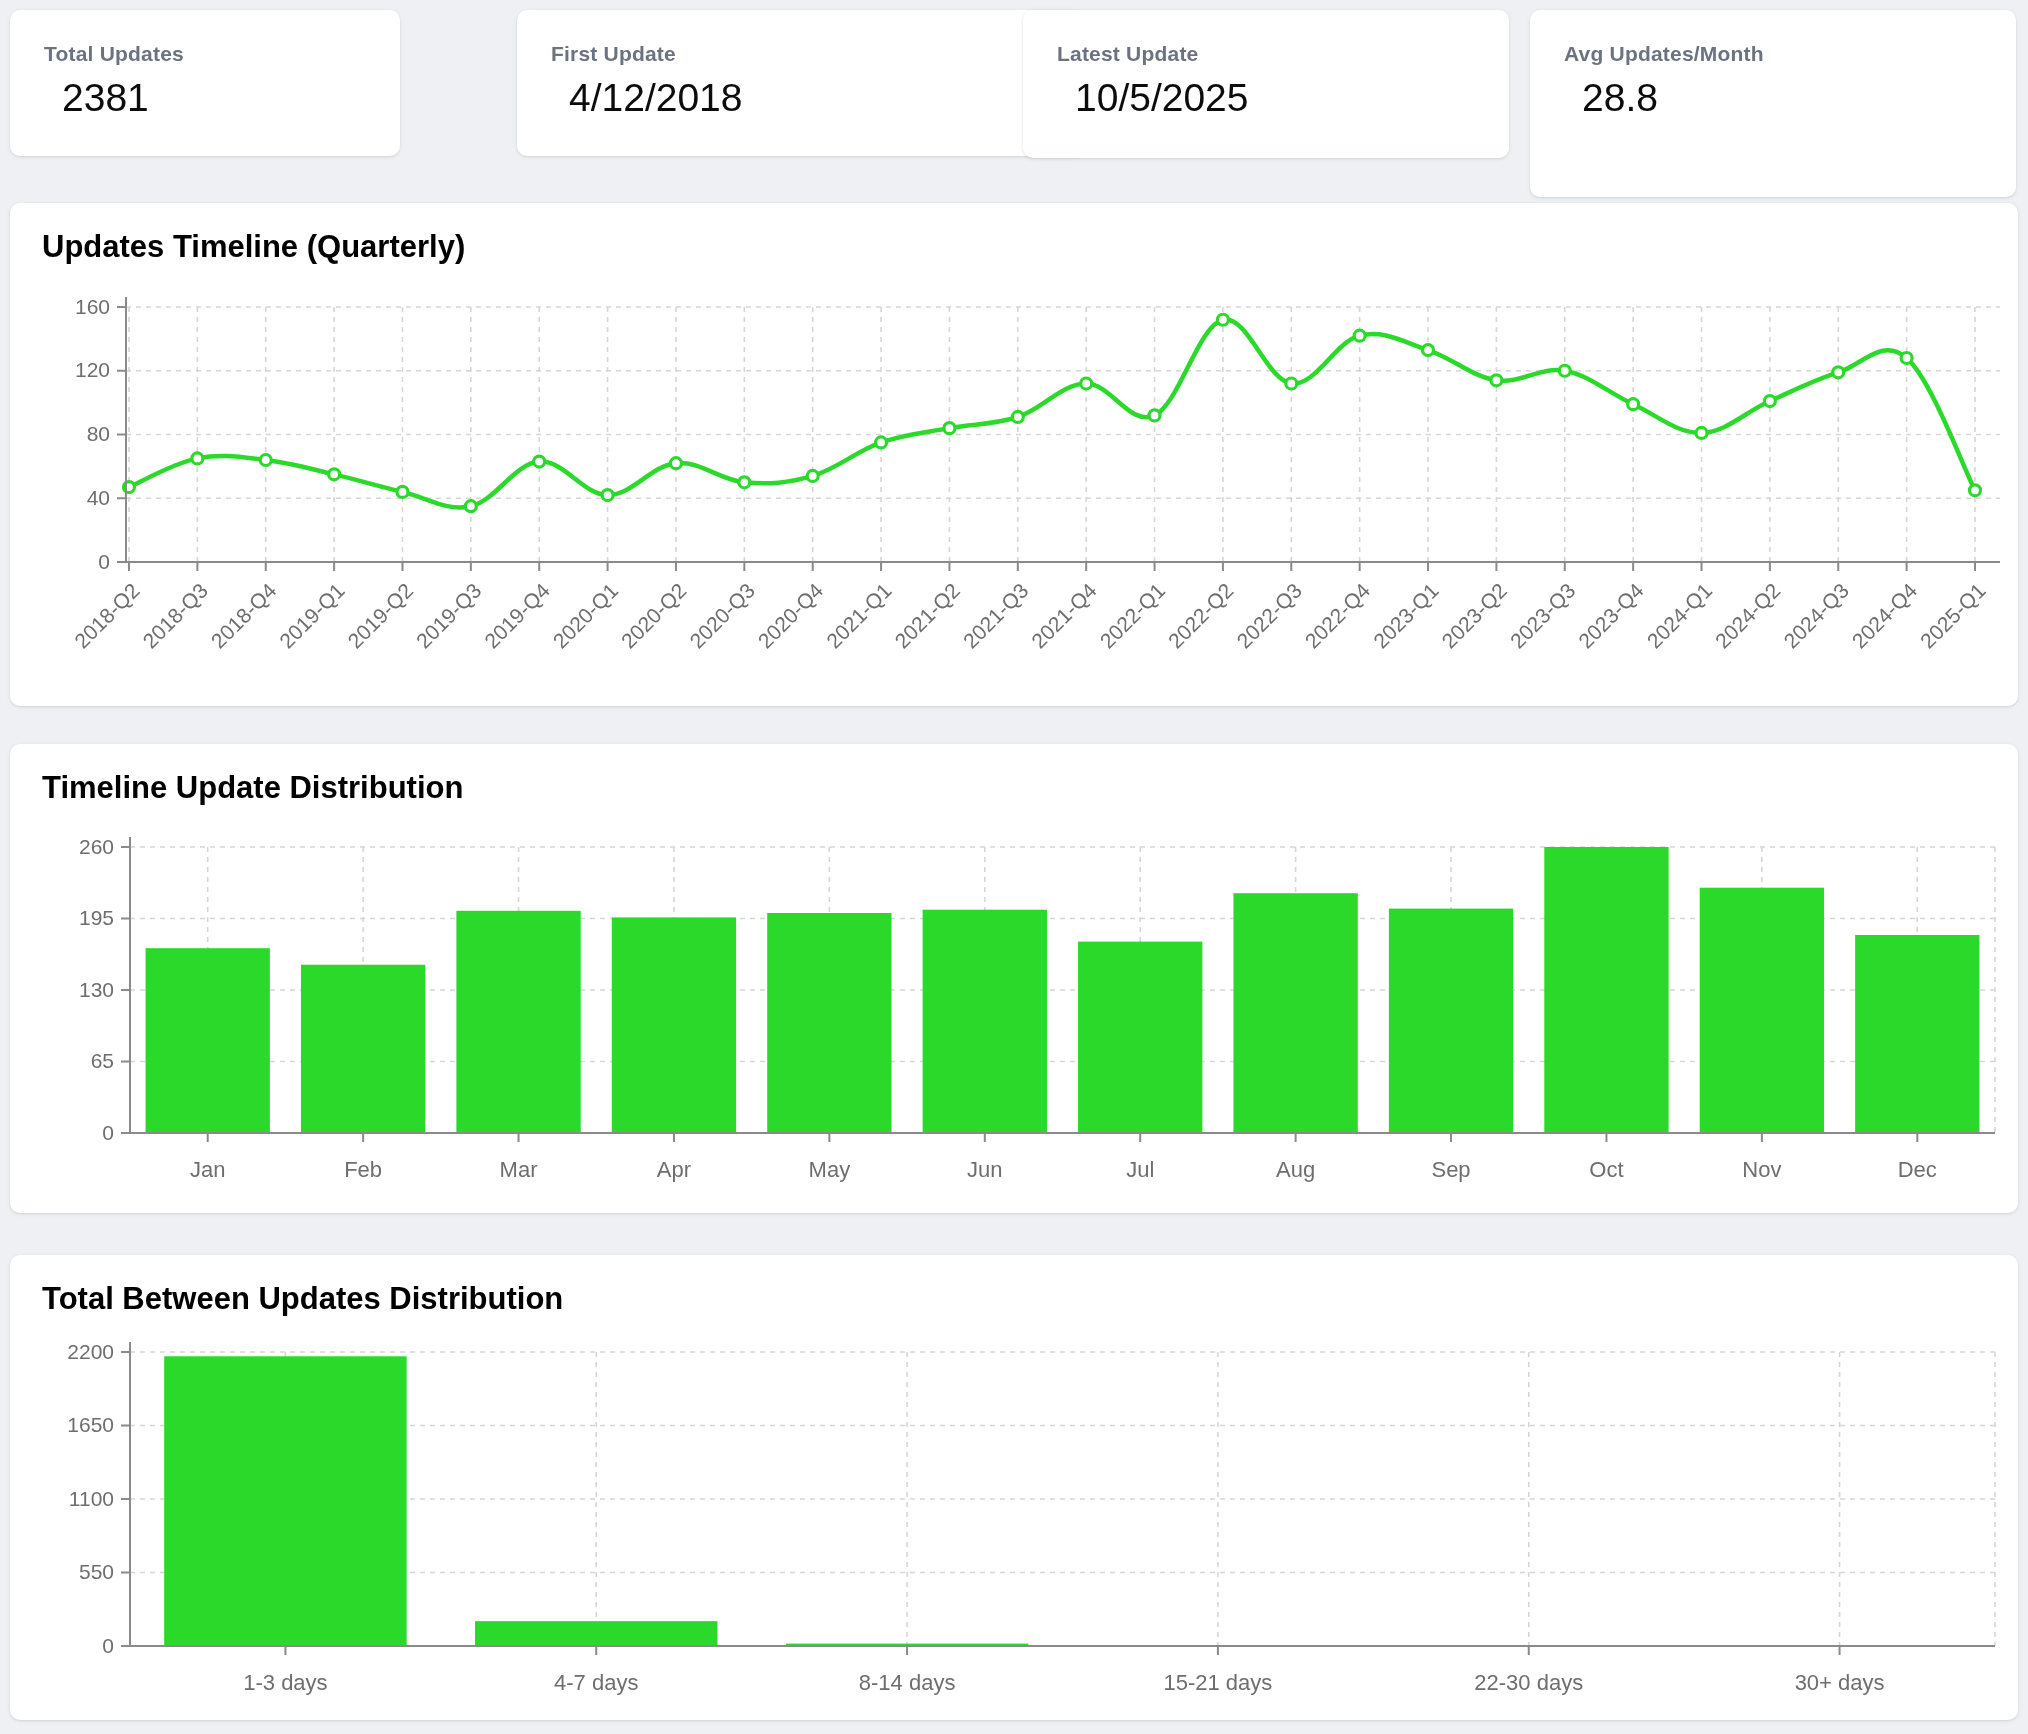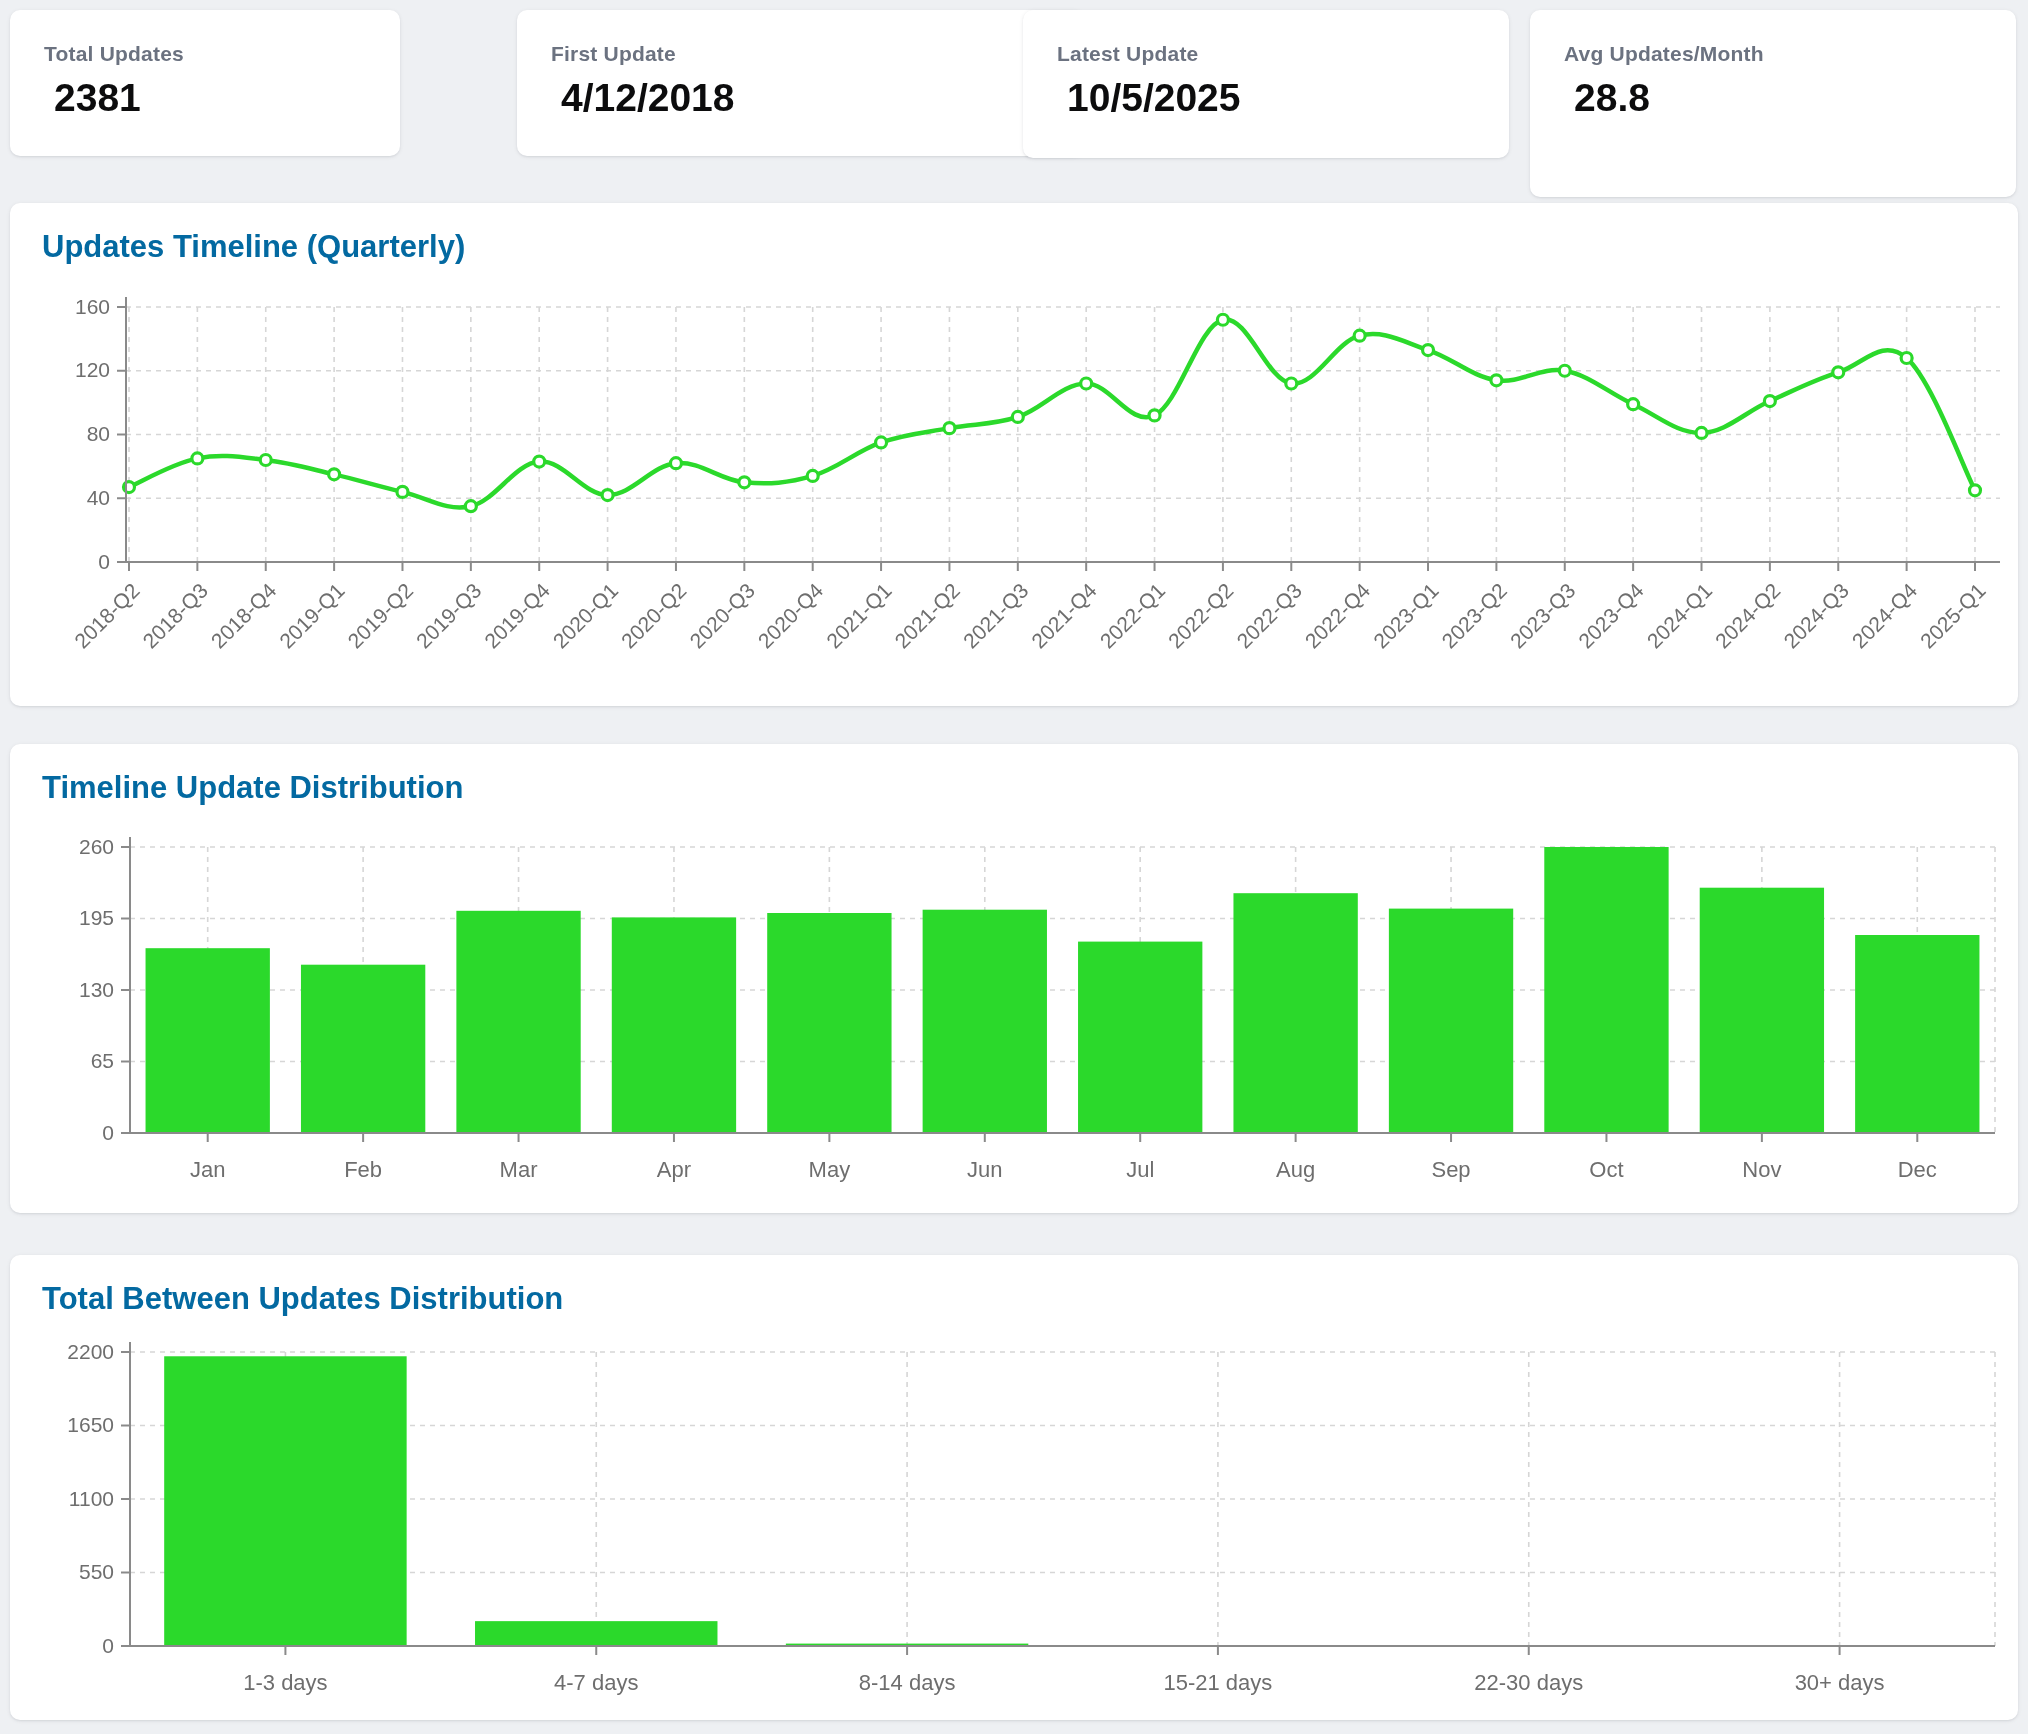"2381" .stat-card .stat-value { font-weight: 700 -> 400; left: 44px -> 52px }
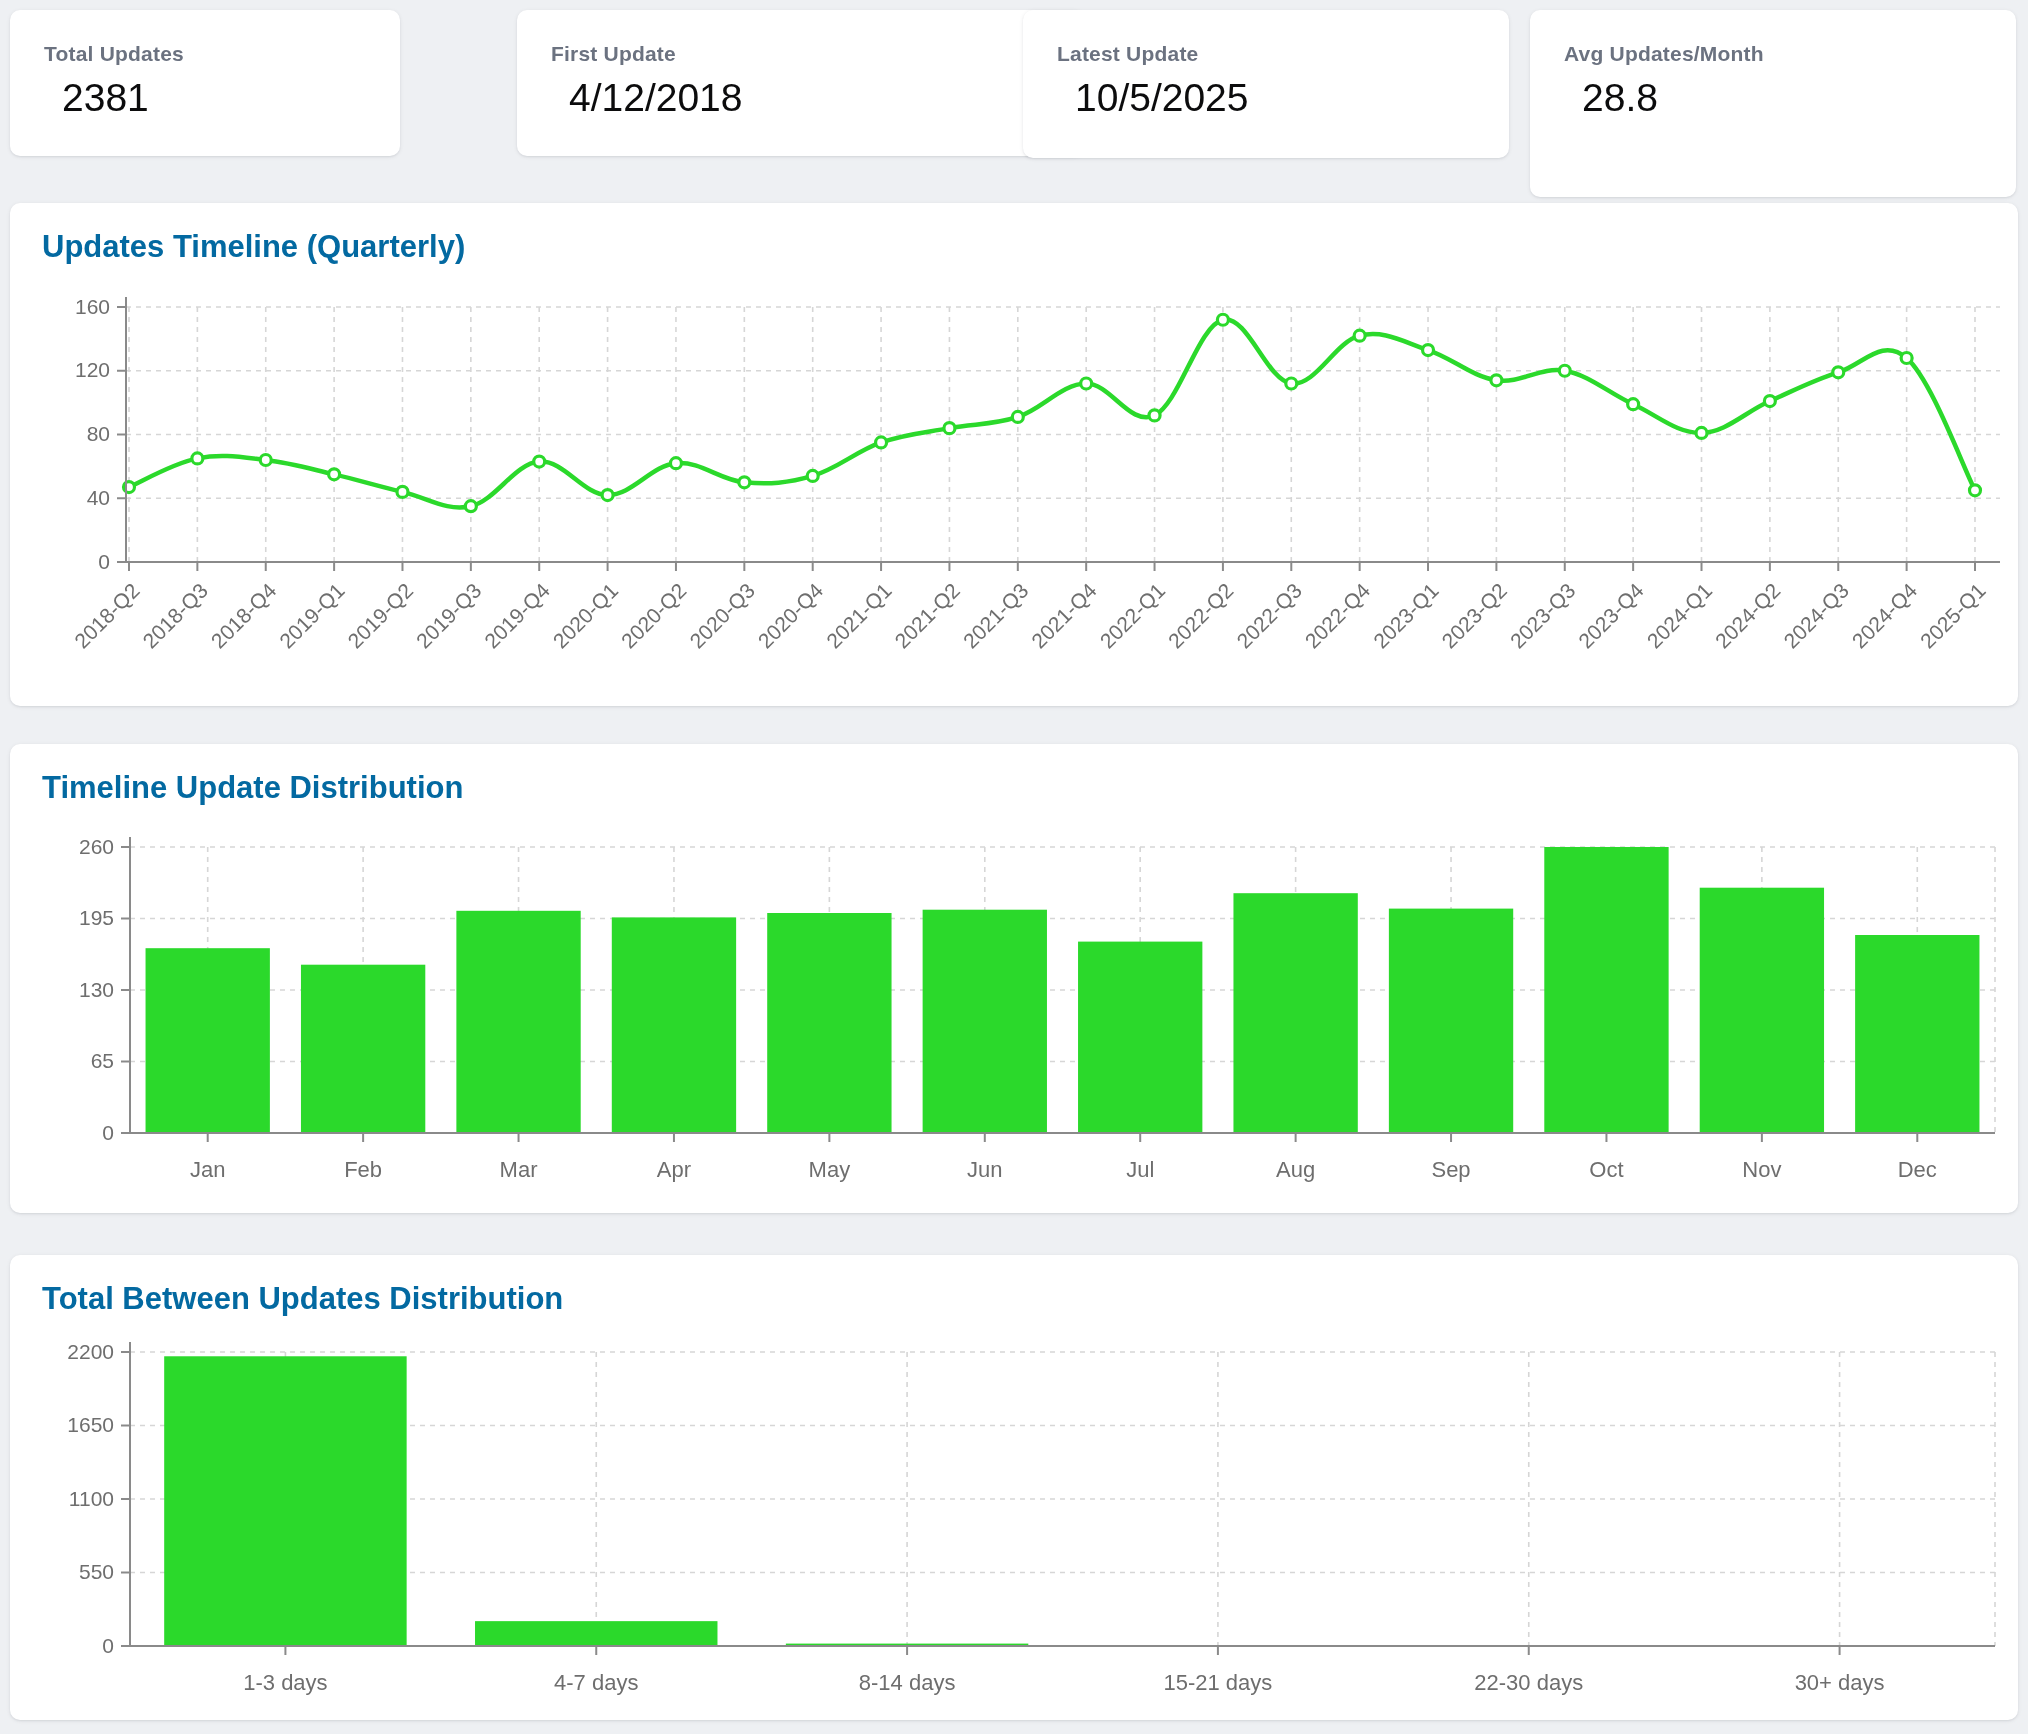"Updates Timeline (Quarterly)" .chart-card .card-title { color: #0369a1 -> #000000 }
